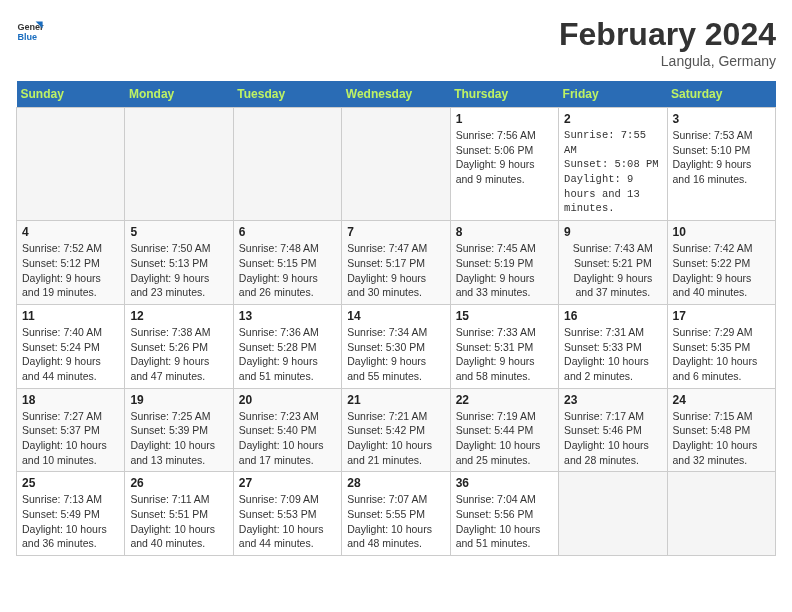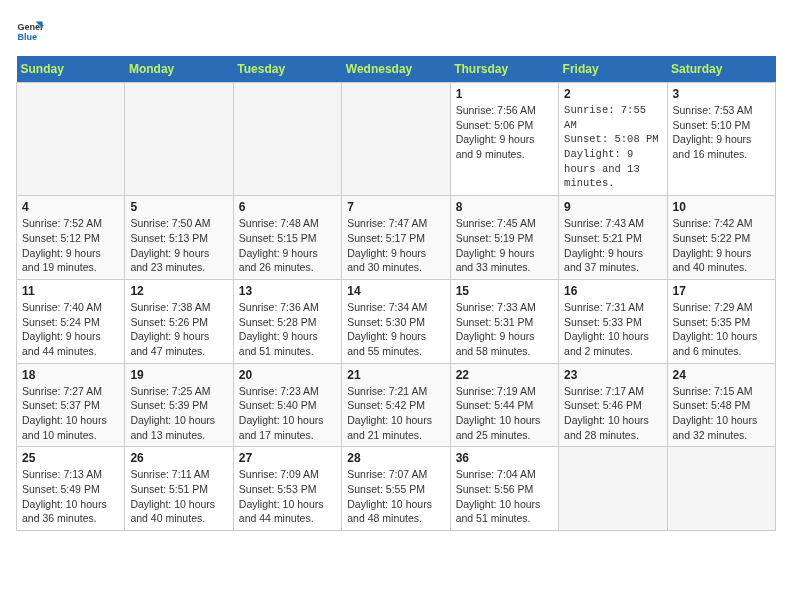"February 2024" div.title-block { html: none -> <div> <div>February 2024</div> <div>Langula, Germany</div> </div> }
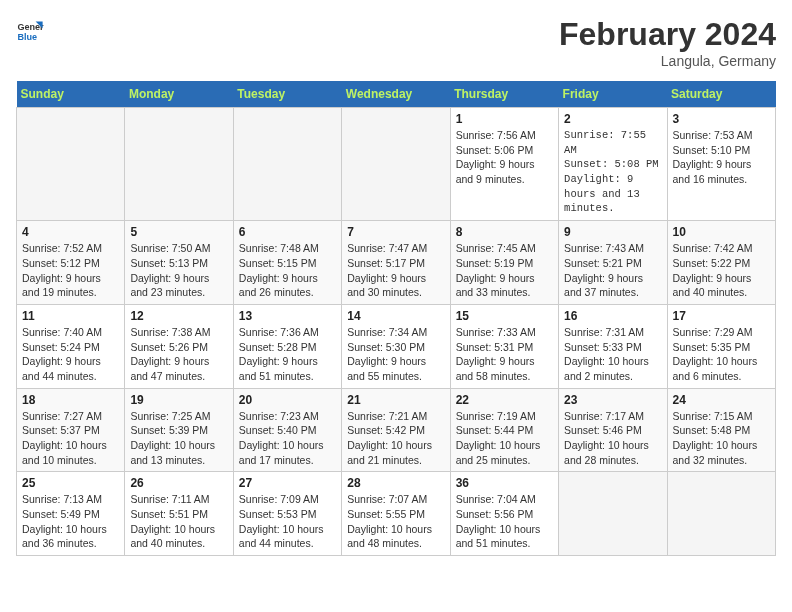"Sunrise: 7:43 AM" div.day-info { text-align: none -> center }
